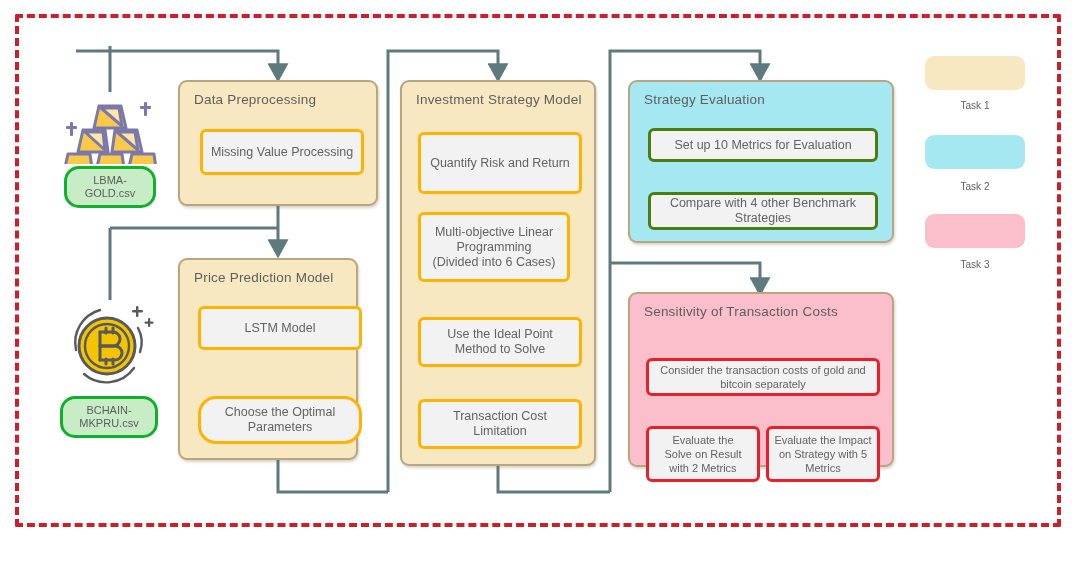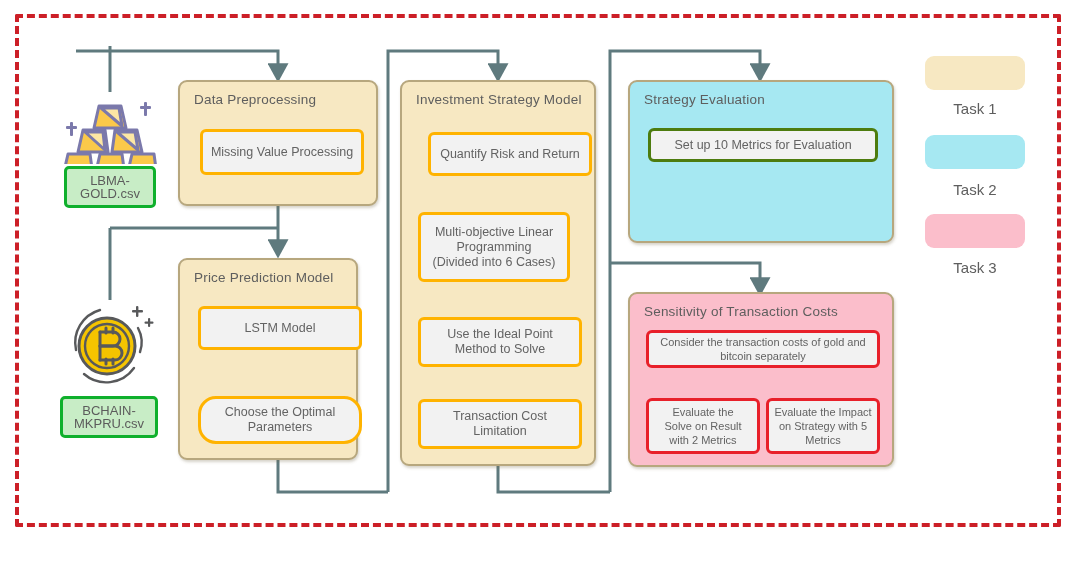"Task 1" .legend-label { font-size: 15px -> 10px }
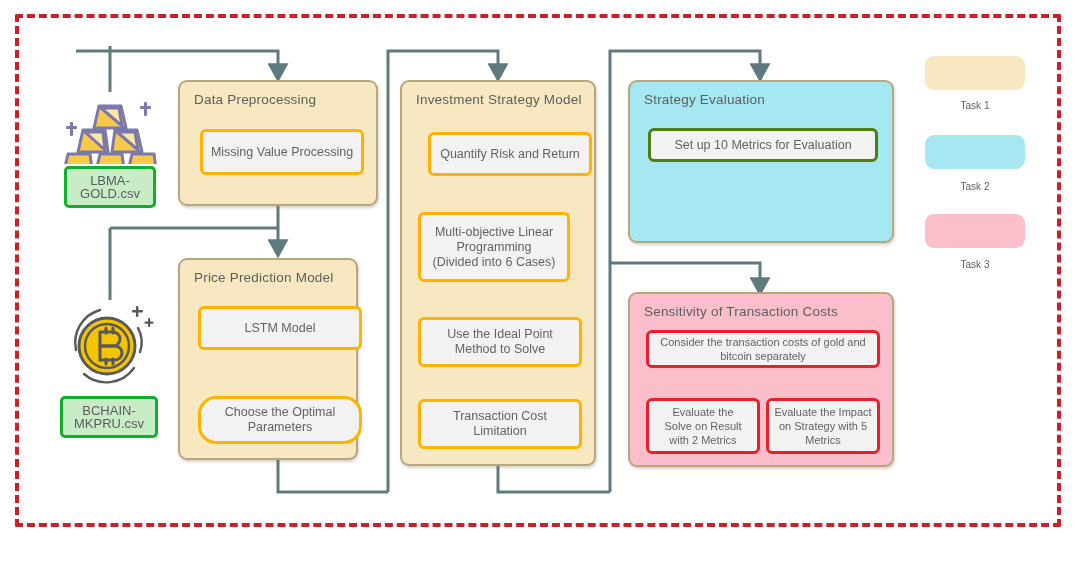"Quantify Risk and Return" div.step { height: 44px -> 62px; margin-left: 10px -> none }
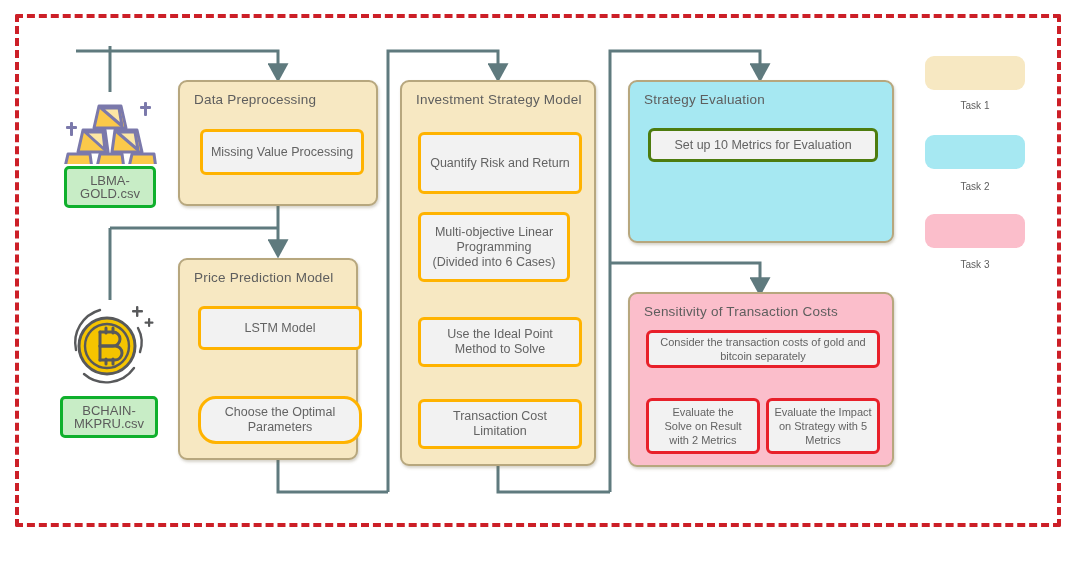"LBMA-" .csvchip { border-radius: 5px -> 15px; font-size: 13px -> 11px }
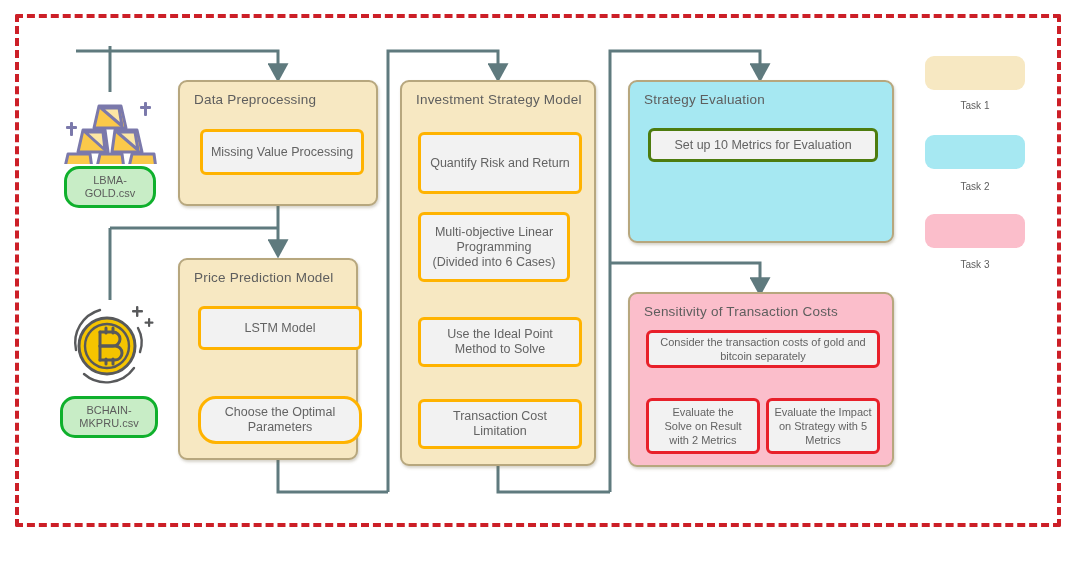"Compare with 4 other Benchmark" div.step { html: none -> <div> <span> <span>Compare with 4 other Benchmark</span><br> <span>Strategies</span> </span> </div> }
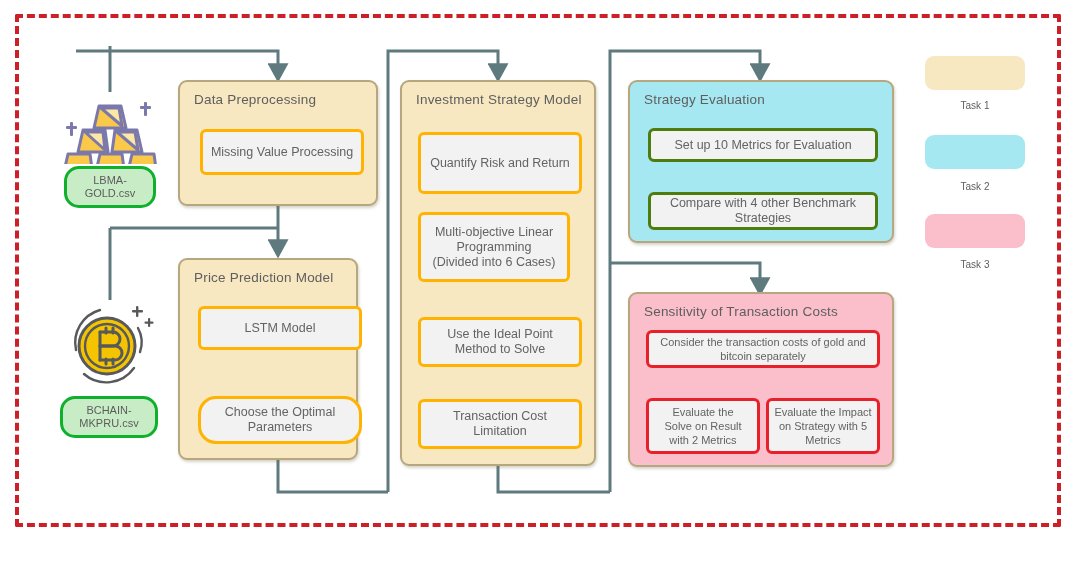"Consider the transaction costs of" .step.r { margin-top: none -> 28px }
